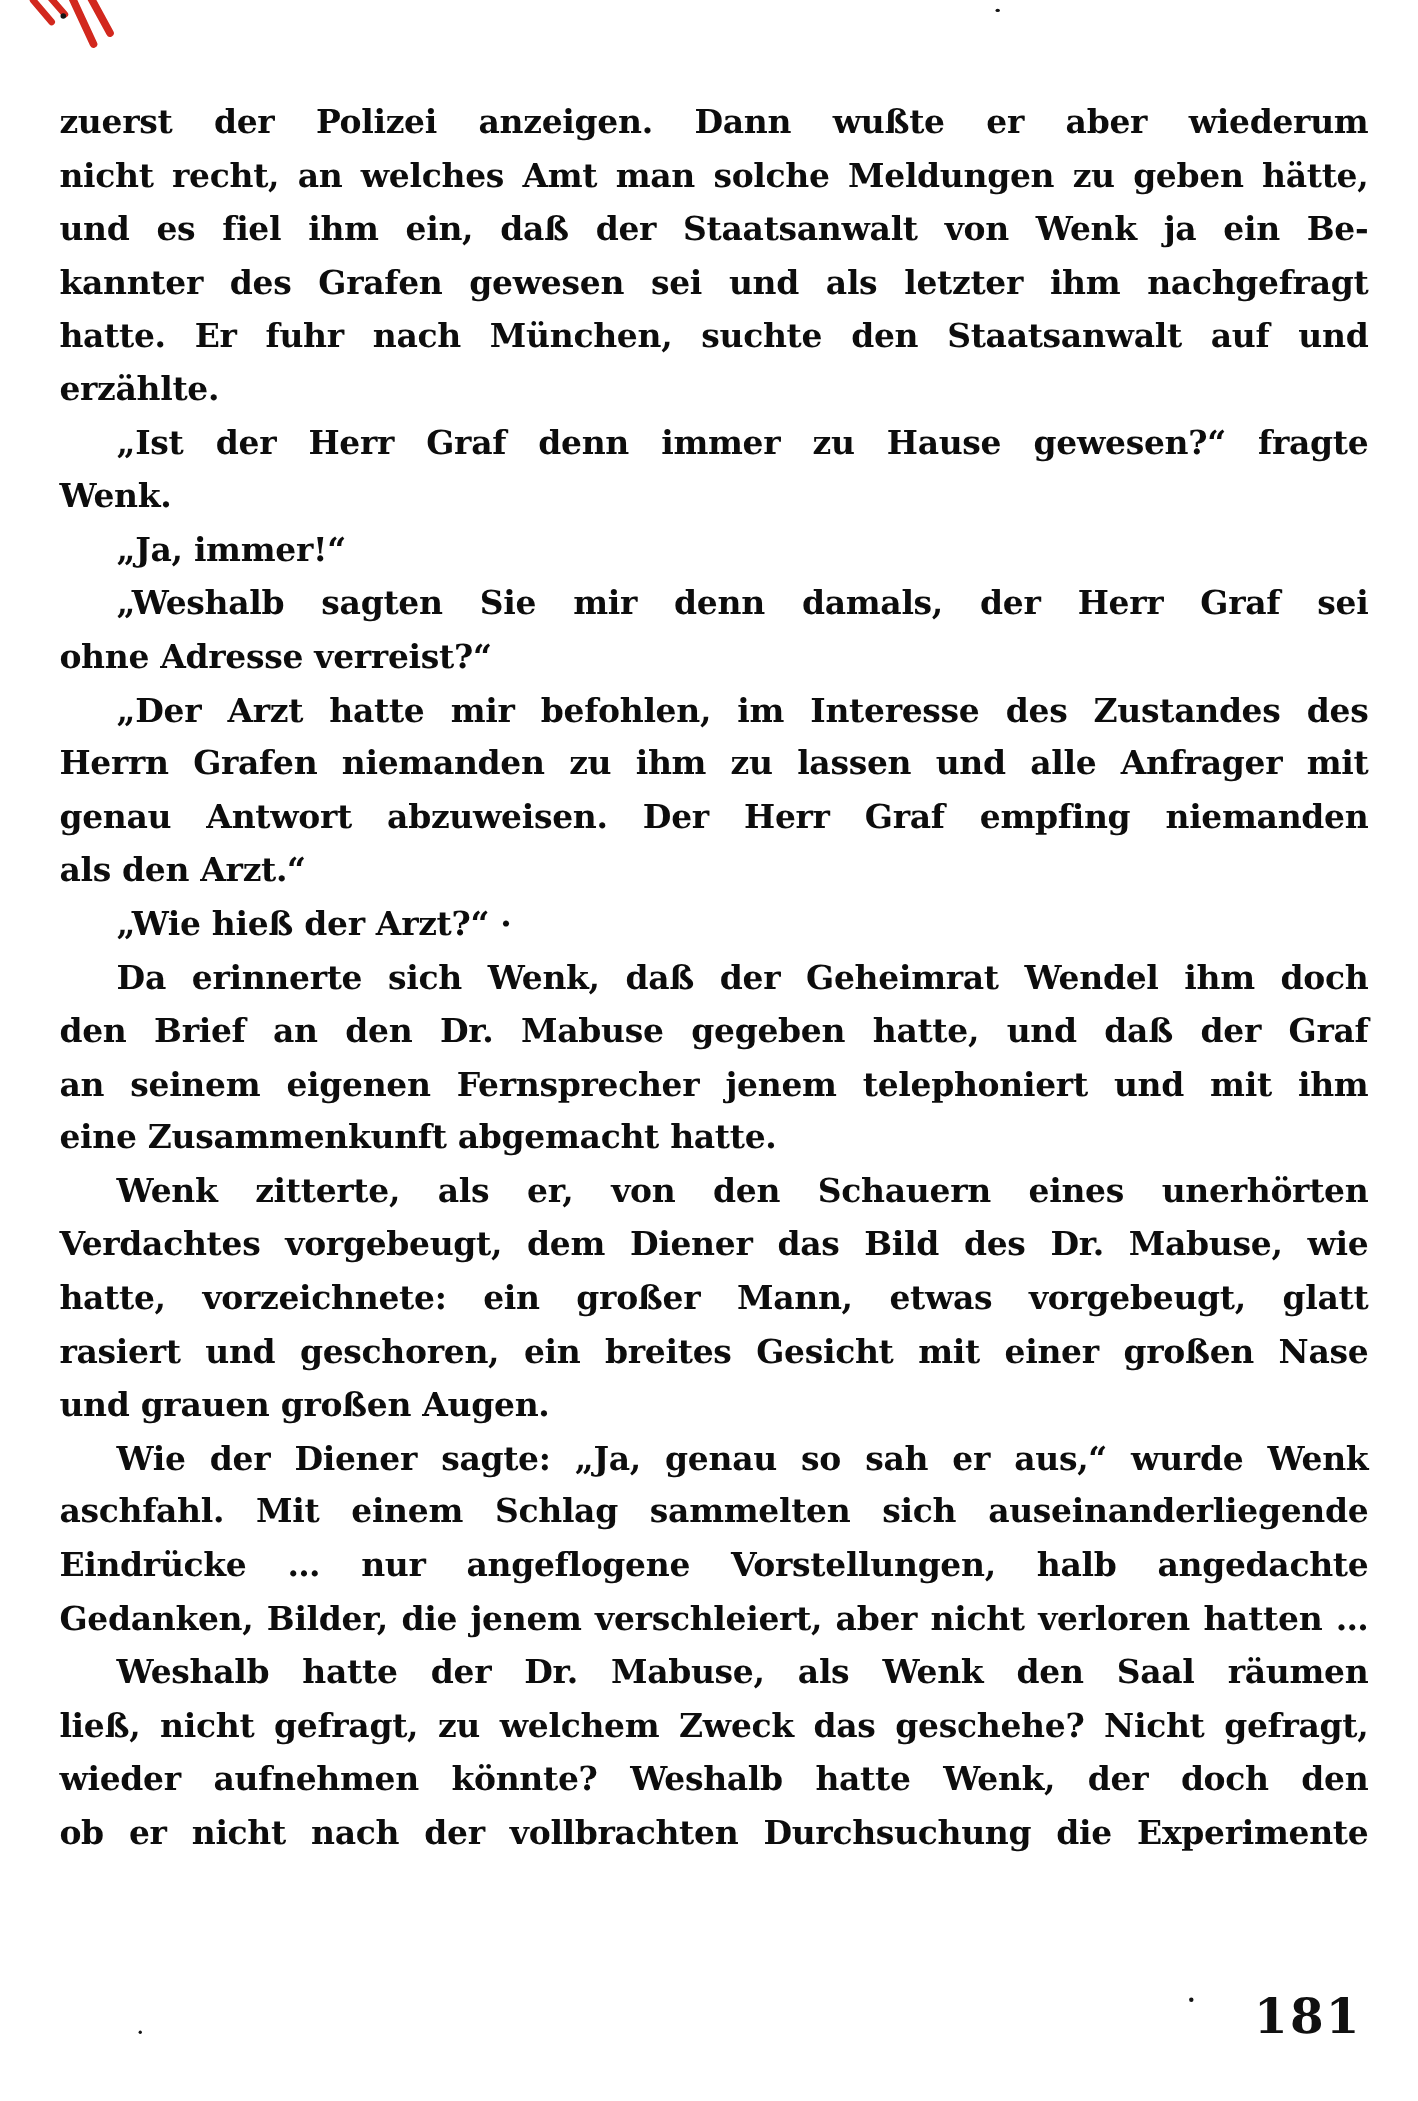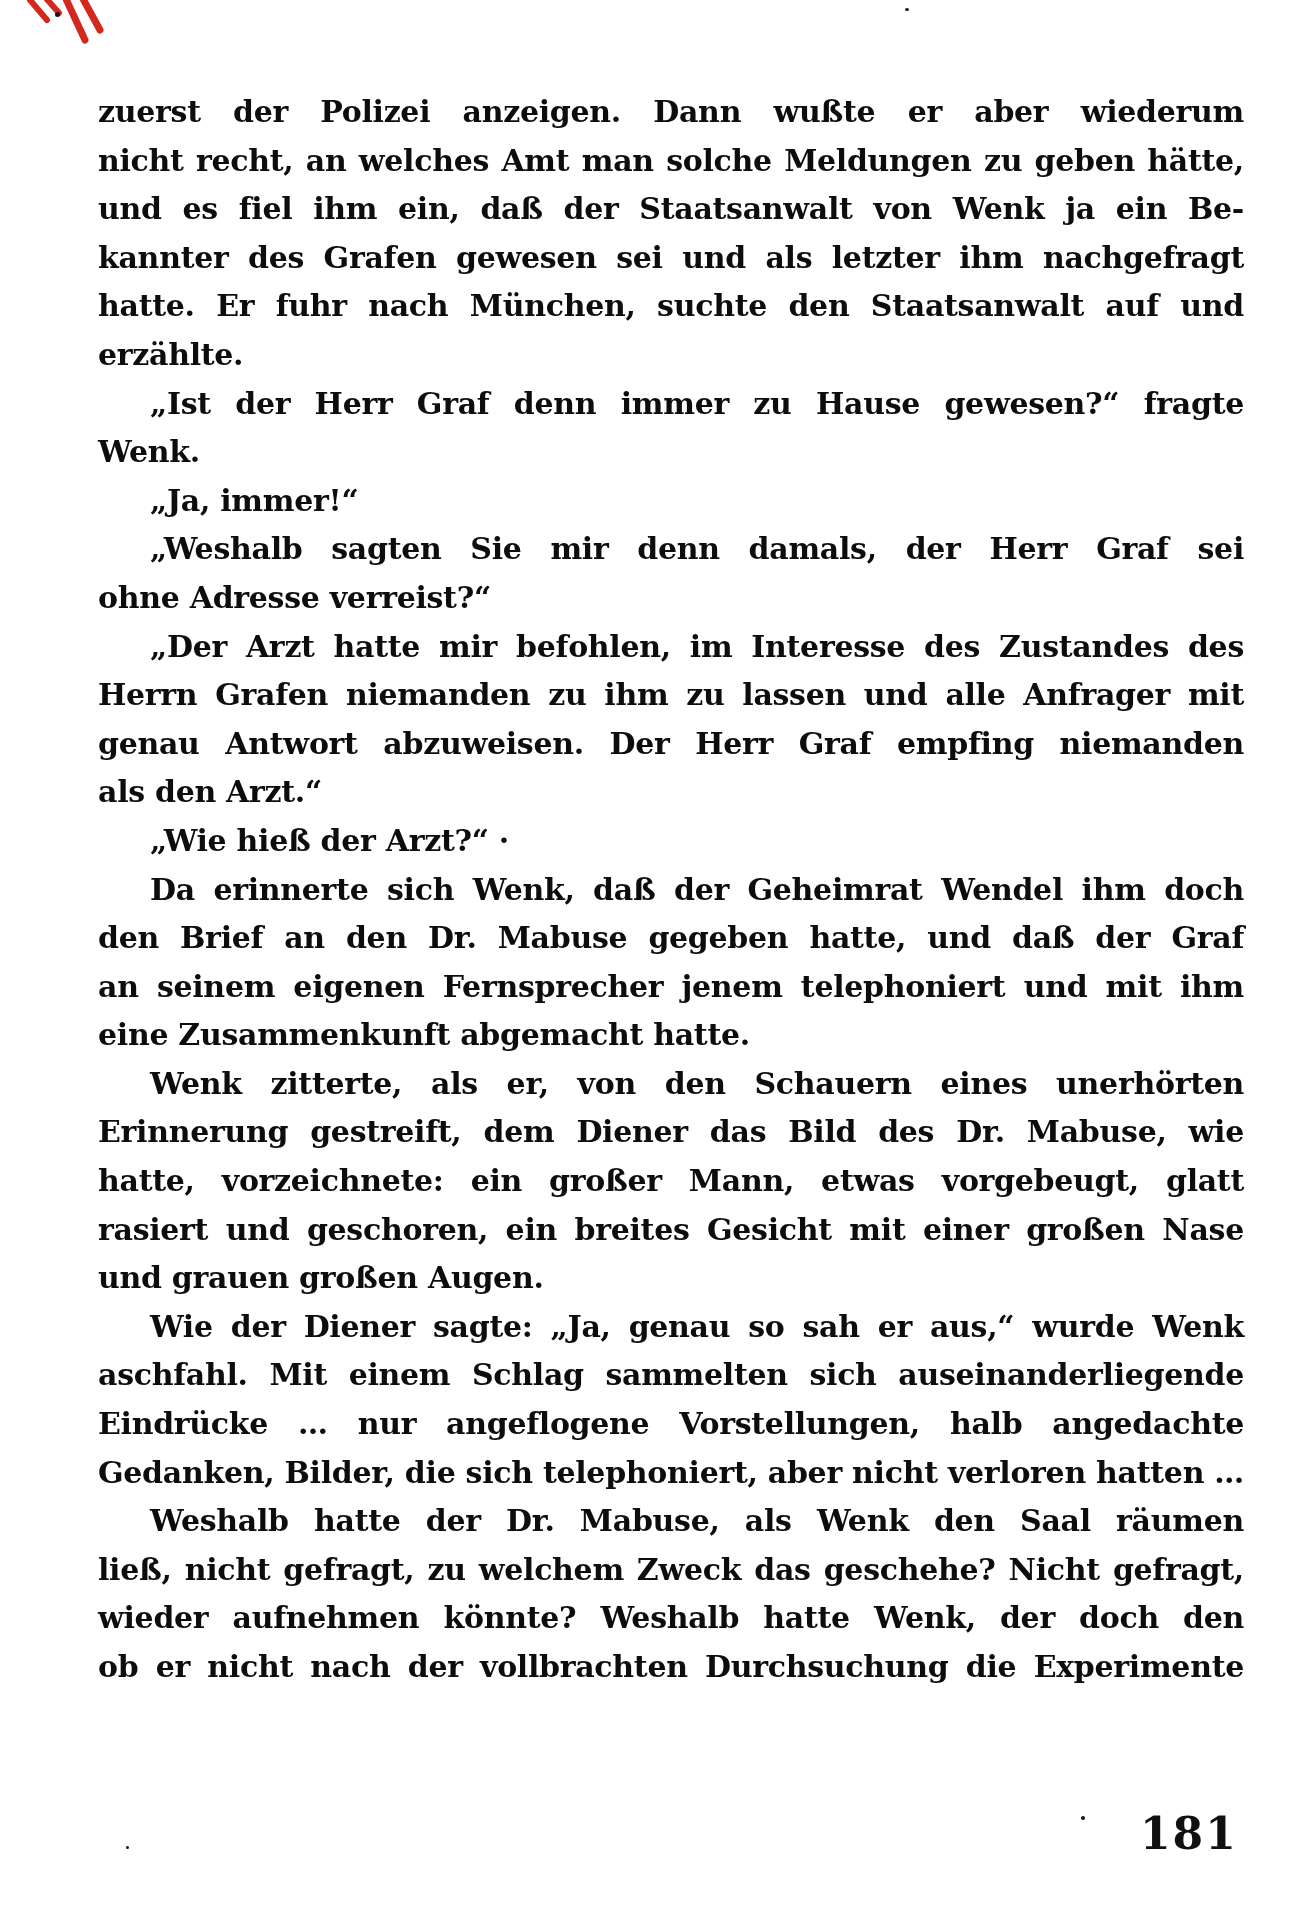"zuerst der Polizei anzeigen. Dann" .line { margin-left: 44px -> none }
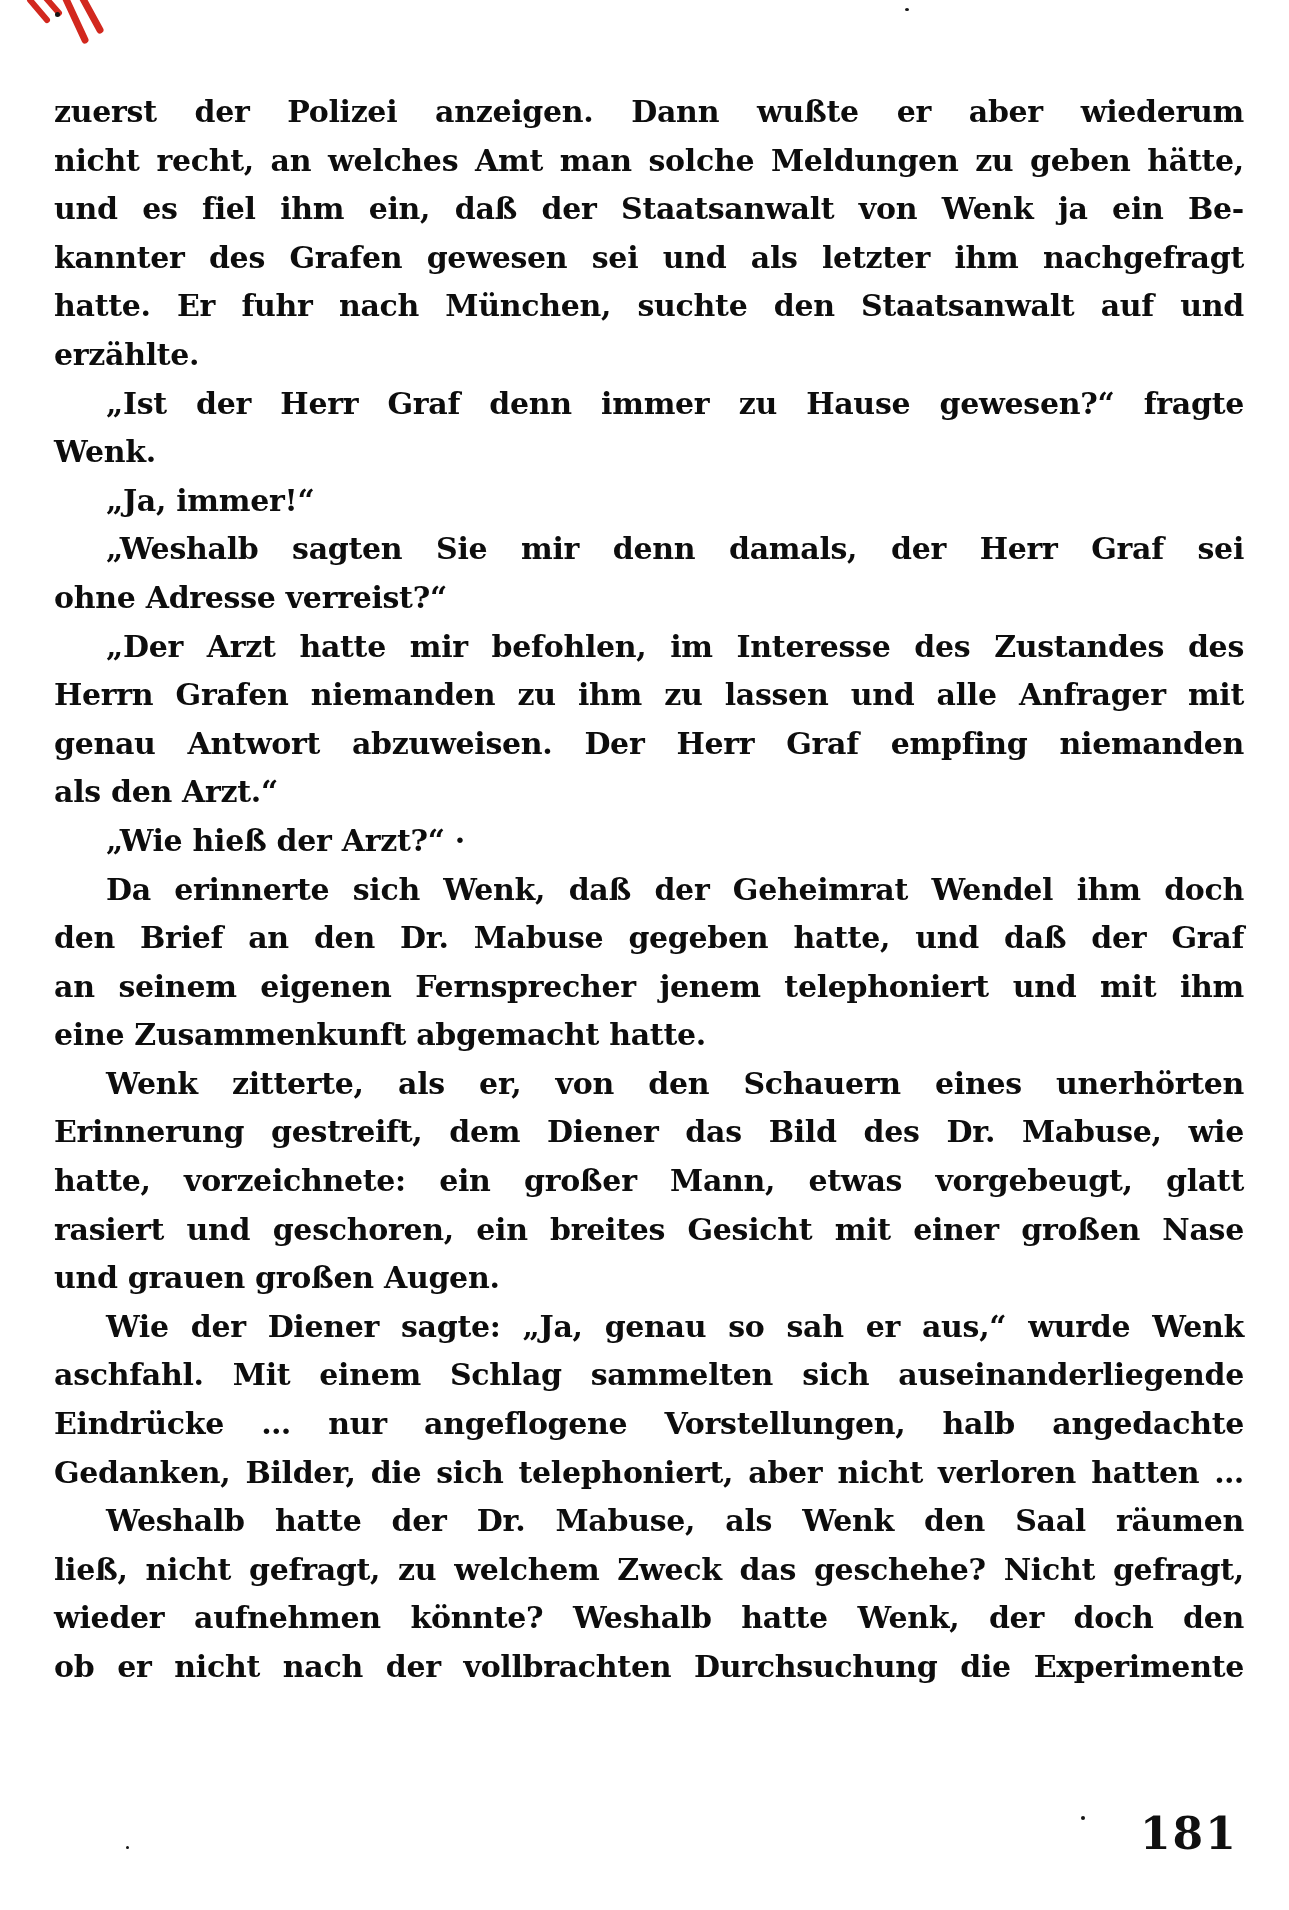"Erinnerung gestreift, dem Diener das" div.line { text: Erinnerung gestreift -> Verdachtes vorgebeugt }
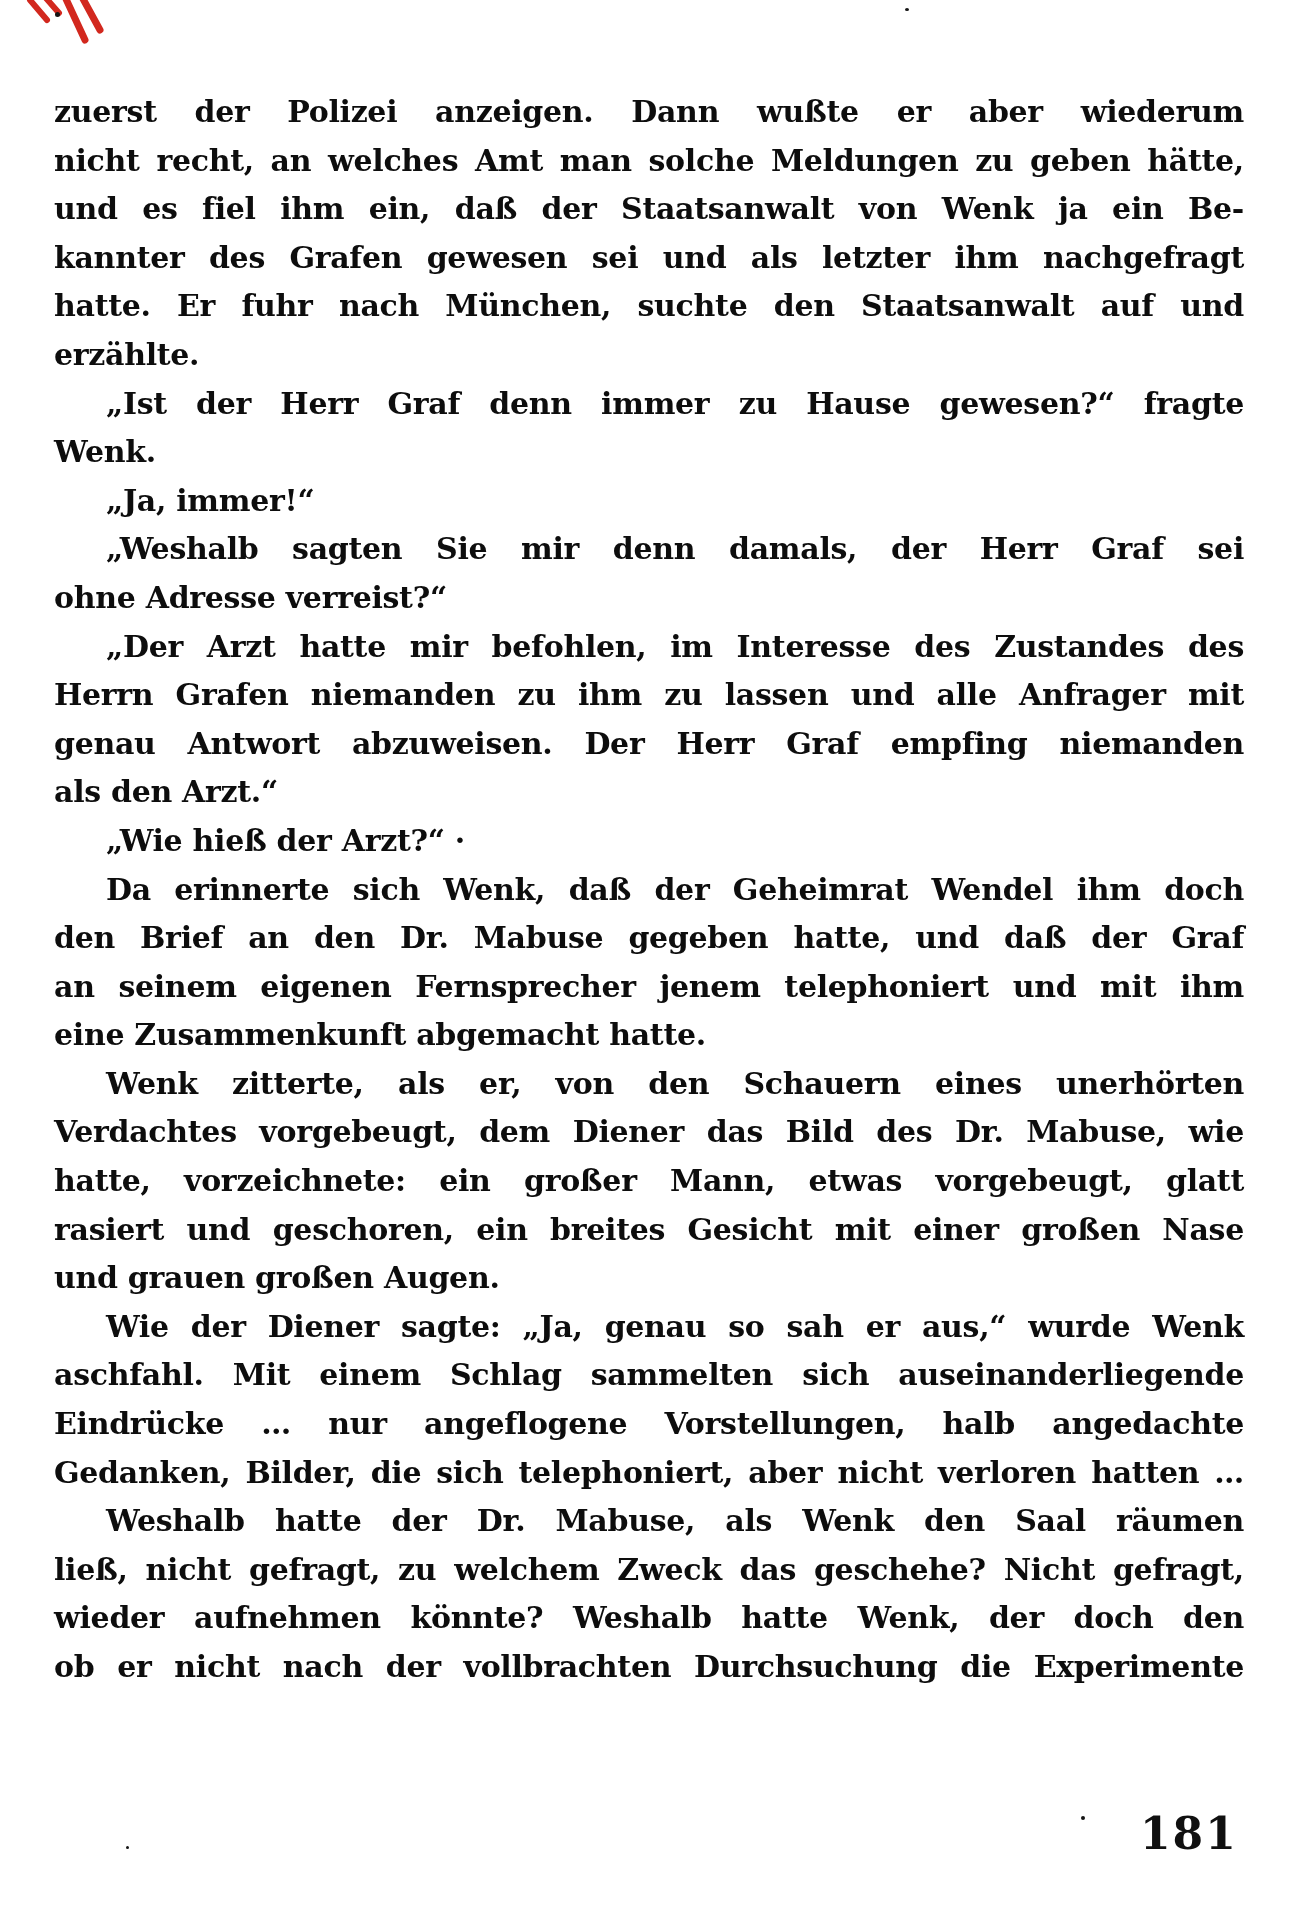"Gedanken, Bilder, die sich telephoniert," div.line { text: sich telephoniert -> jenem verschleiert }
